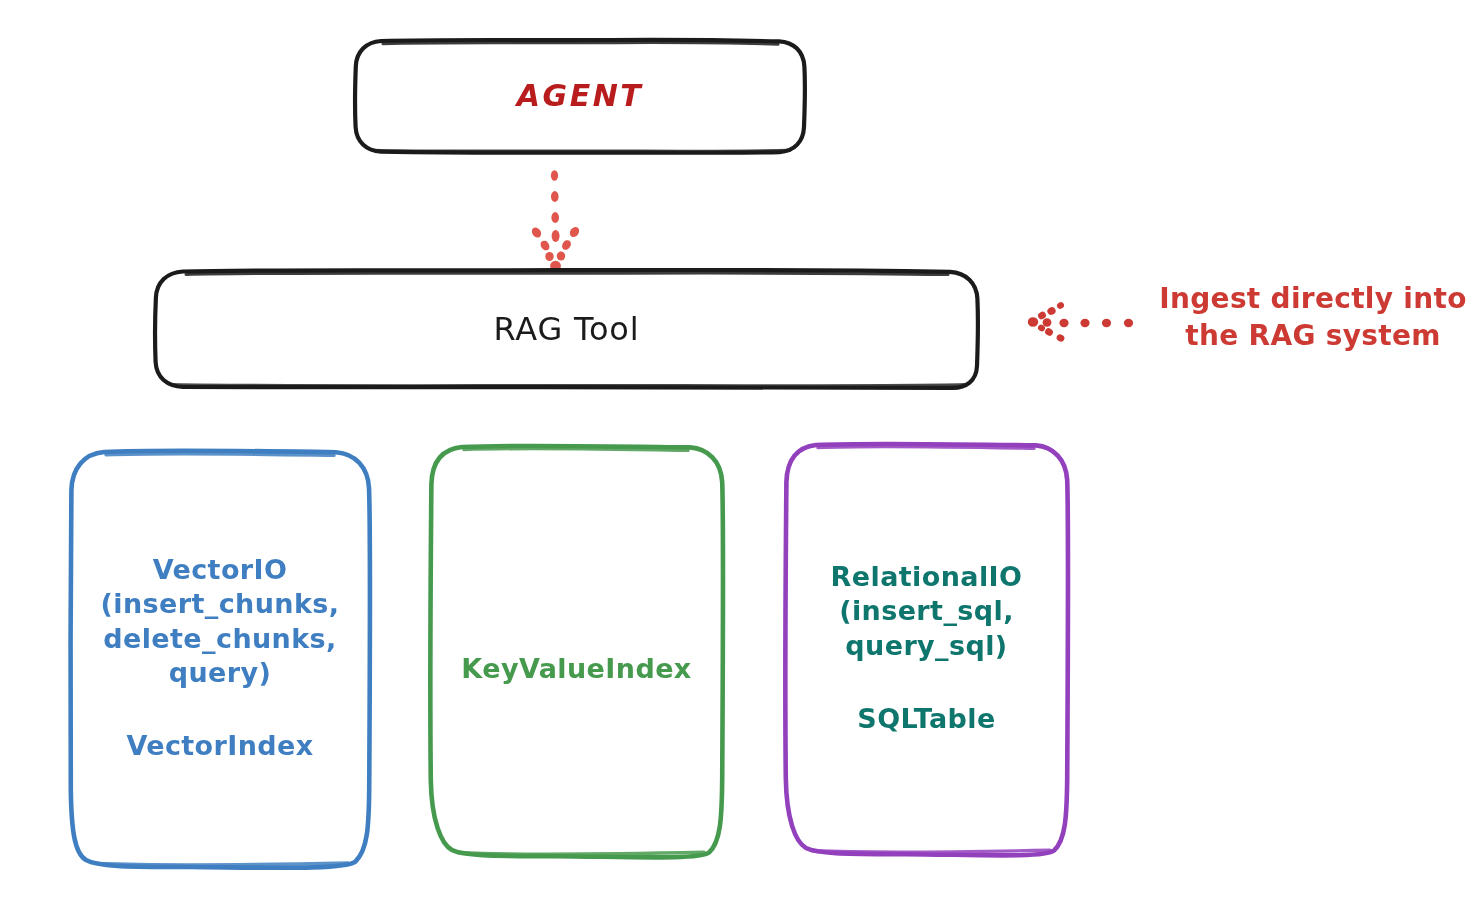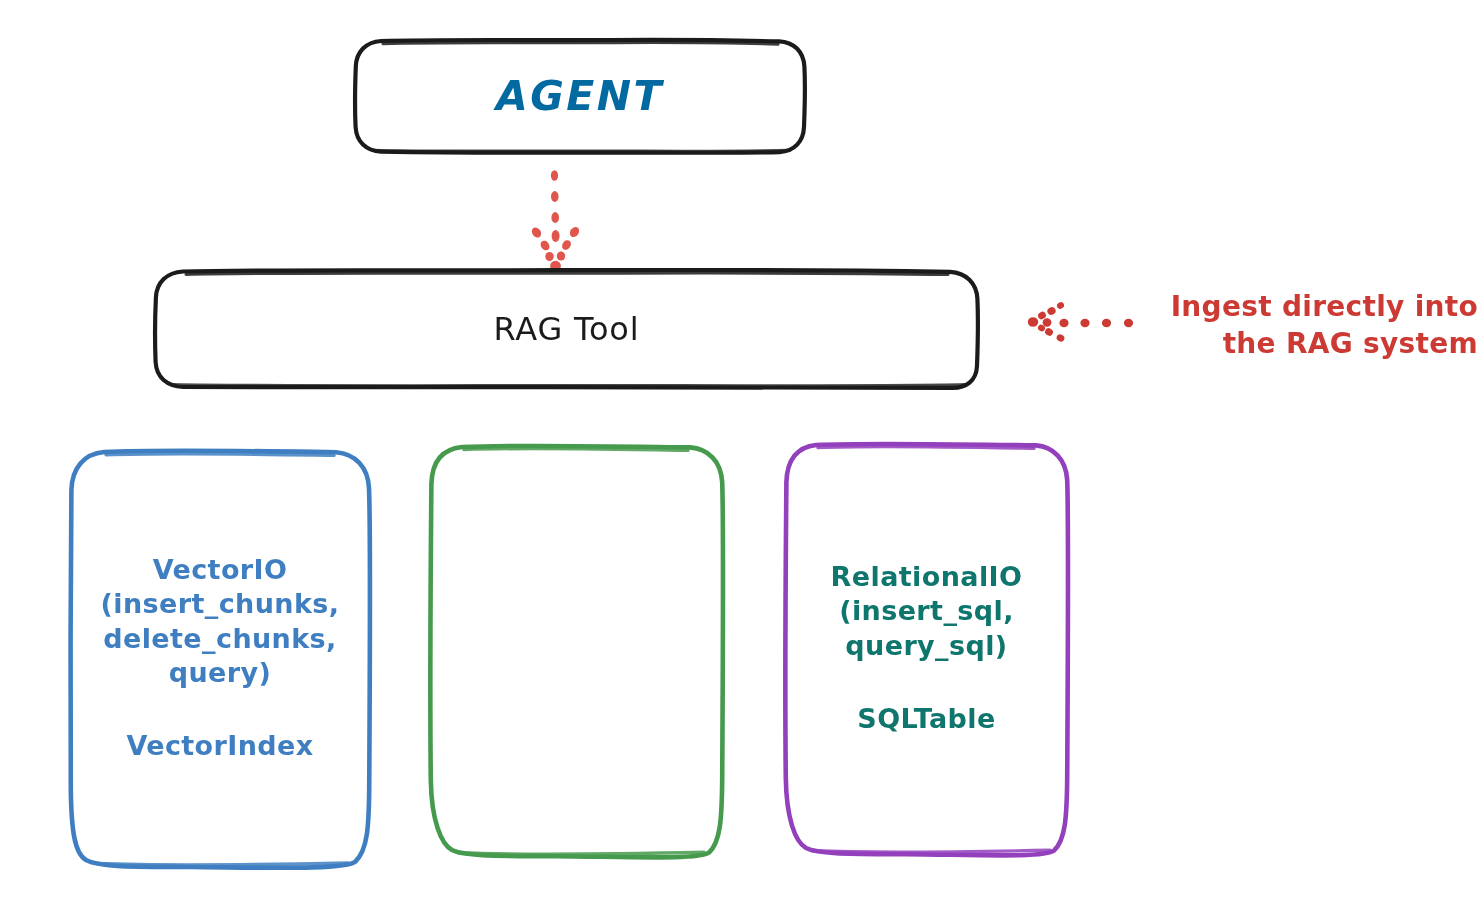"AGENT" .agent-label { color: #0369a1 -> #b91c1c; font-size: 41px -> 30px }
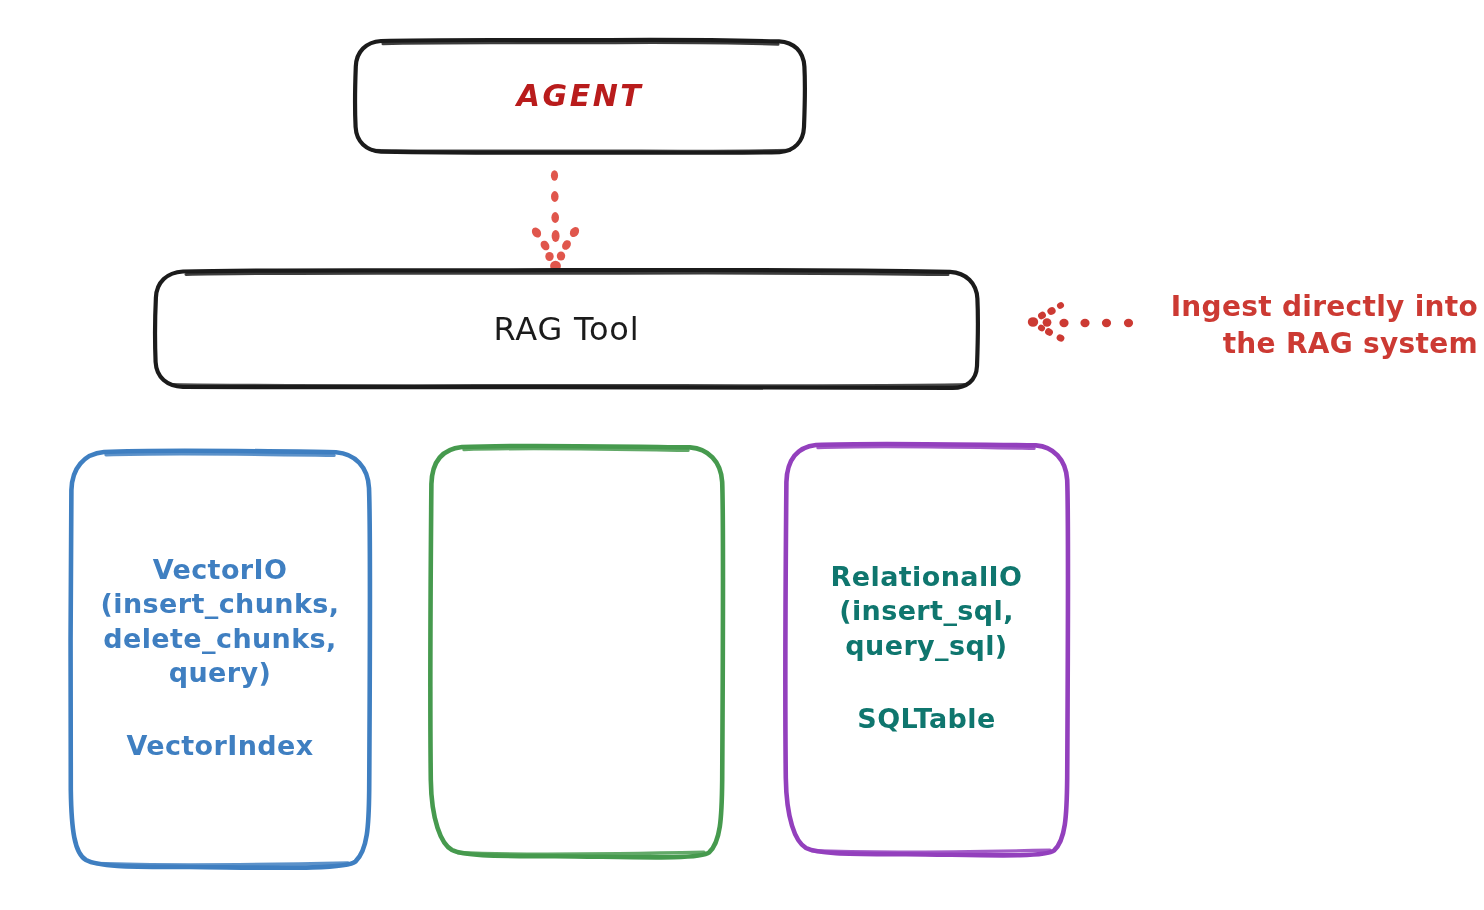"Ingest directly into" .annotation-text { margin-top: 8px -> none; text-align: right -> center }
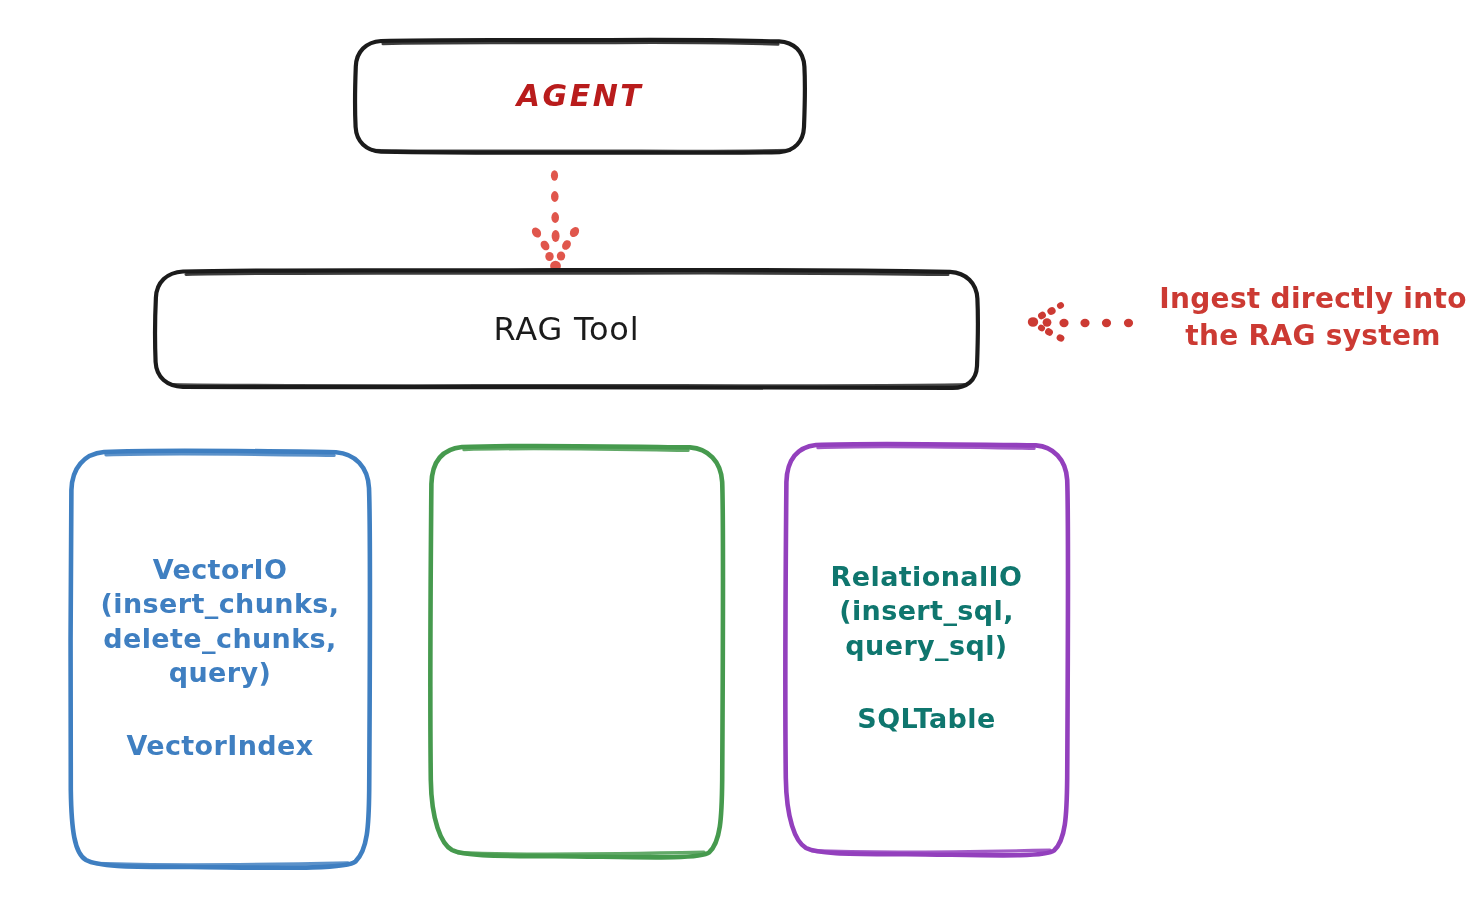"KeyValueIndex" span.index-block { html: none -> <span>KeyValueIndex</span> }
